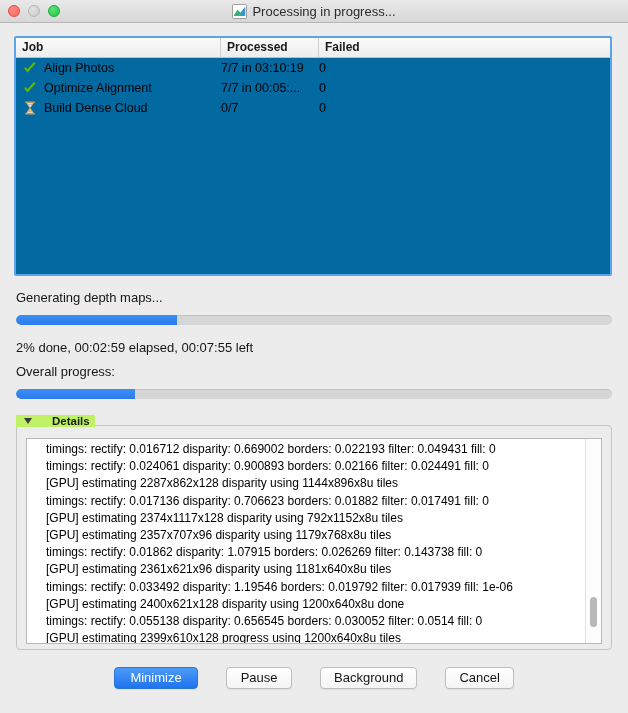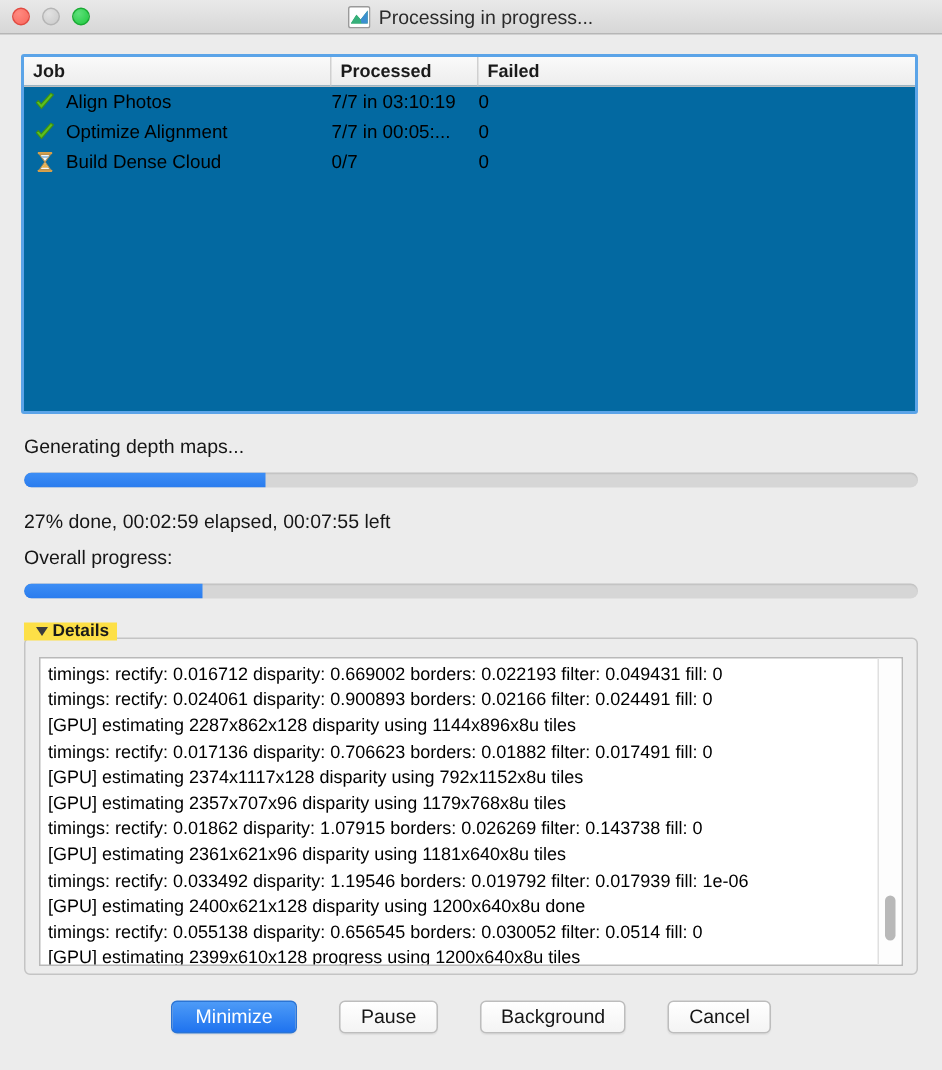"27% done, 00:02:59 elapsed, 00:07:55" div.label { text: 27% -> 2% }
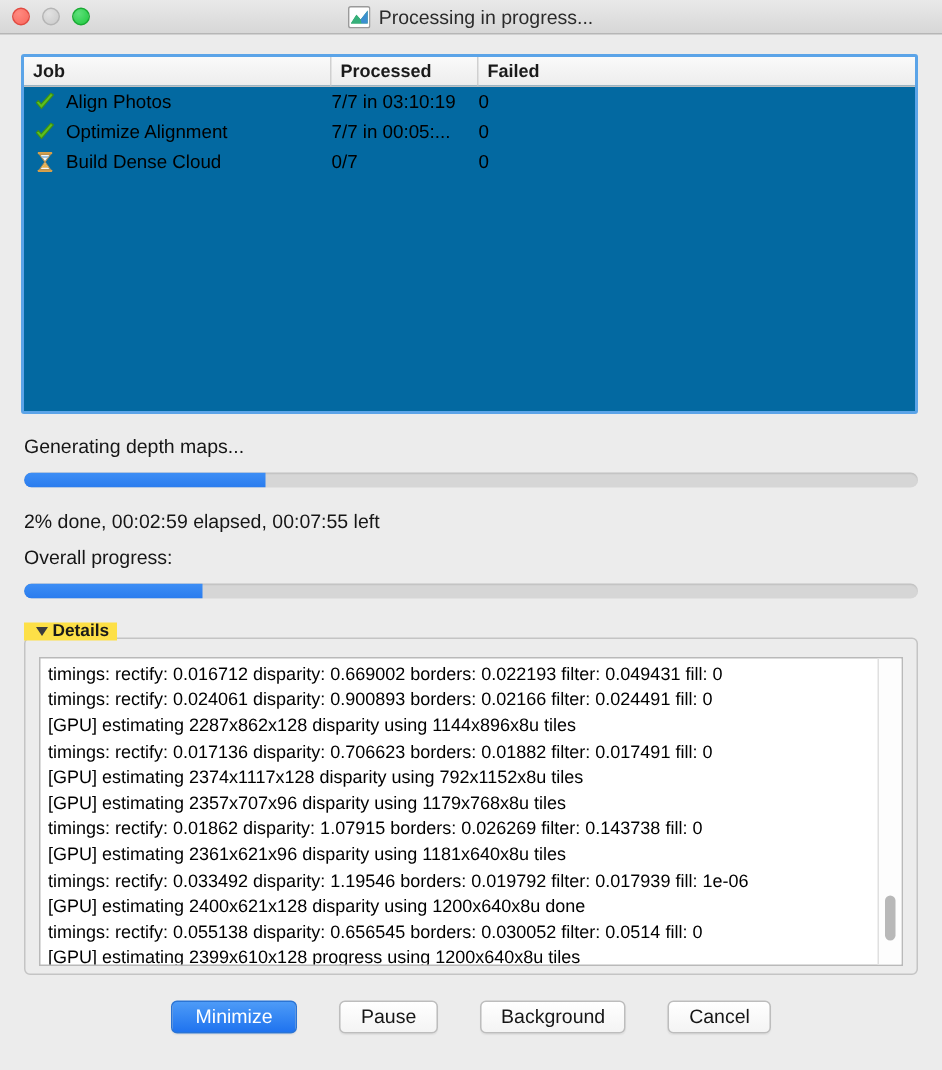"Details" .details-legend { background: #fde047 -> #bef264; gap: 3px -> 20px }
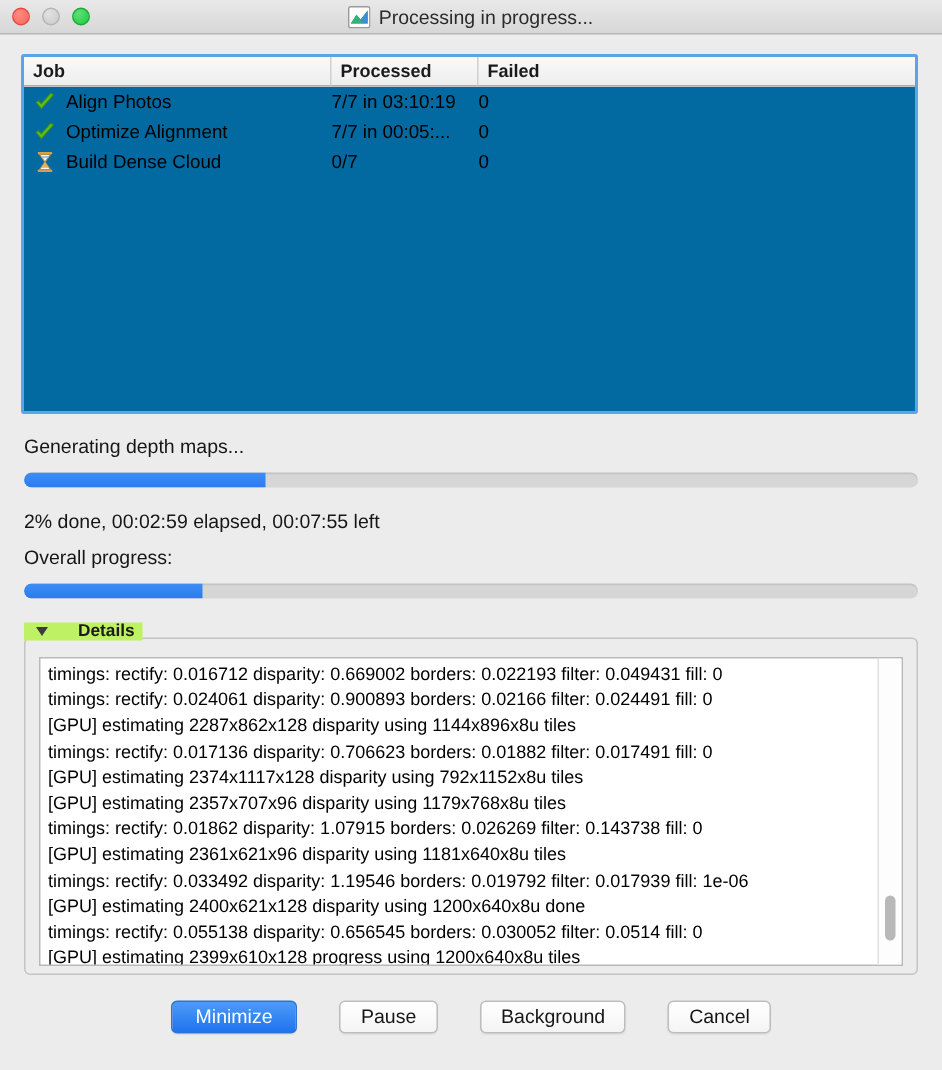"timings: rectify: 0.016712 disparity:" .log-line { margin-left: none -> 14px }
